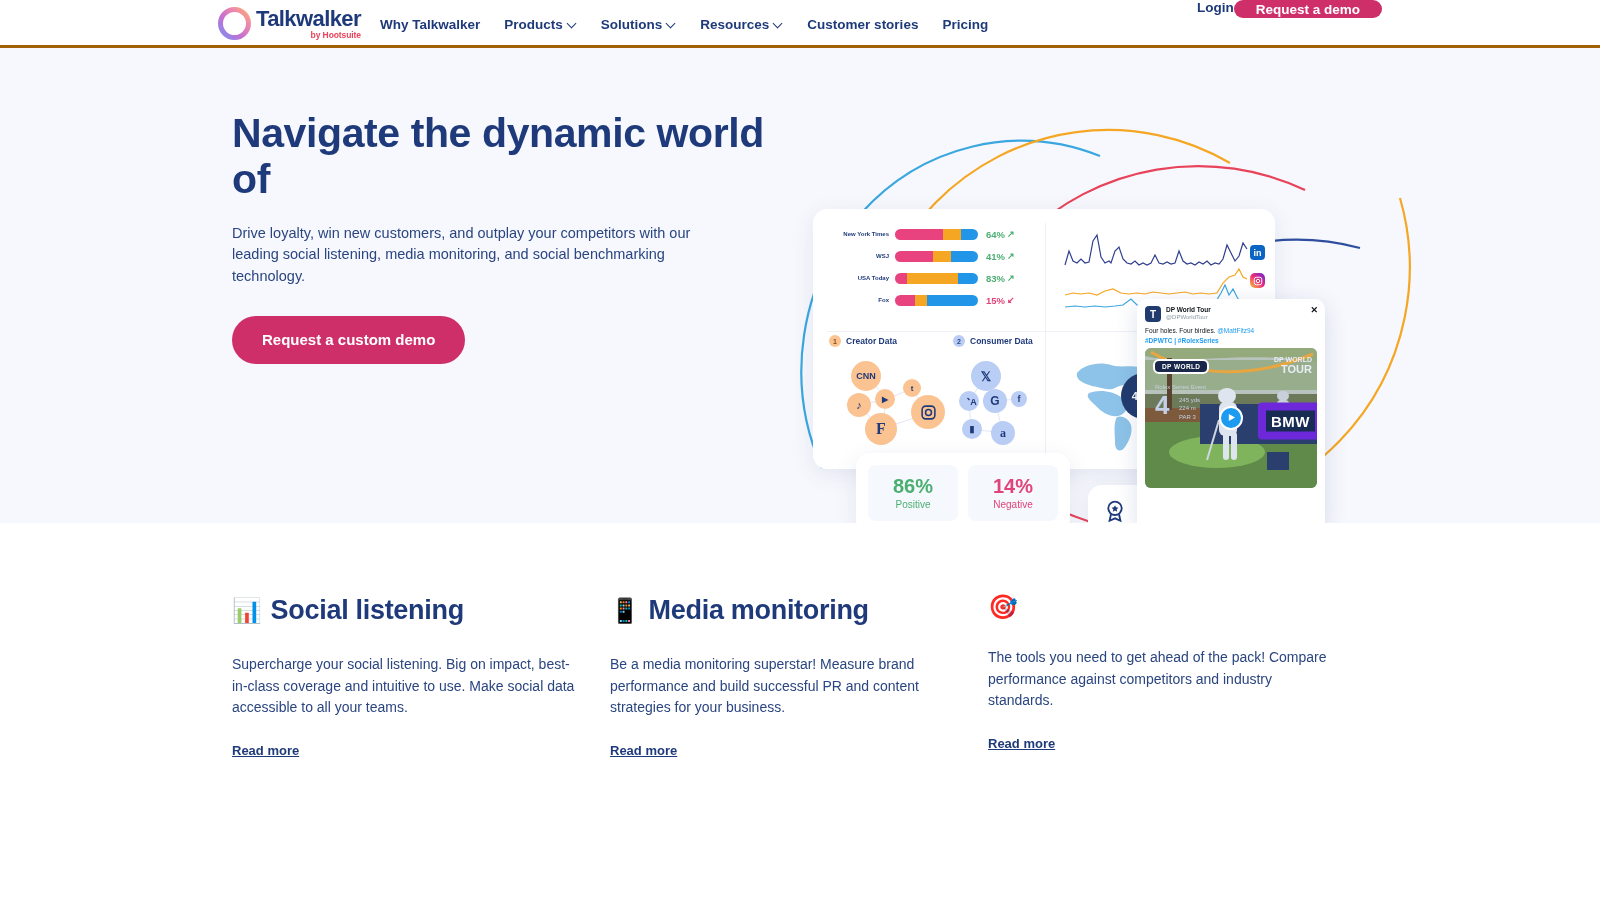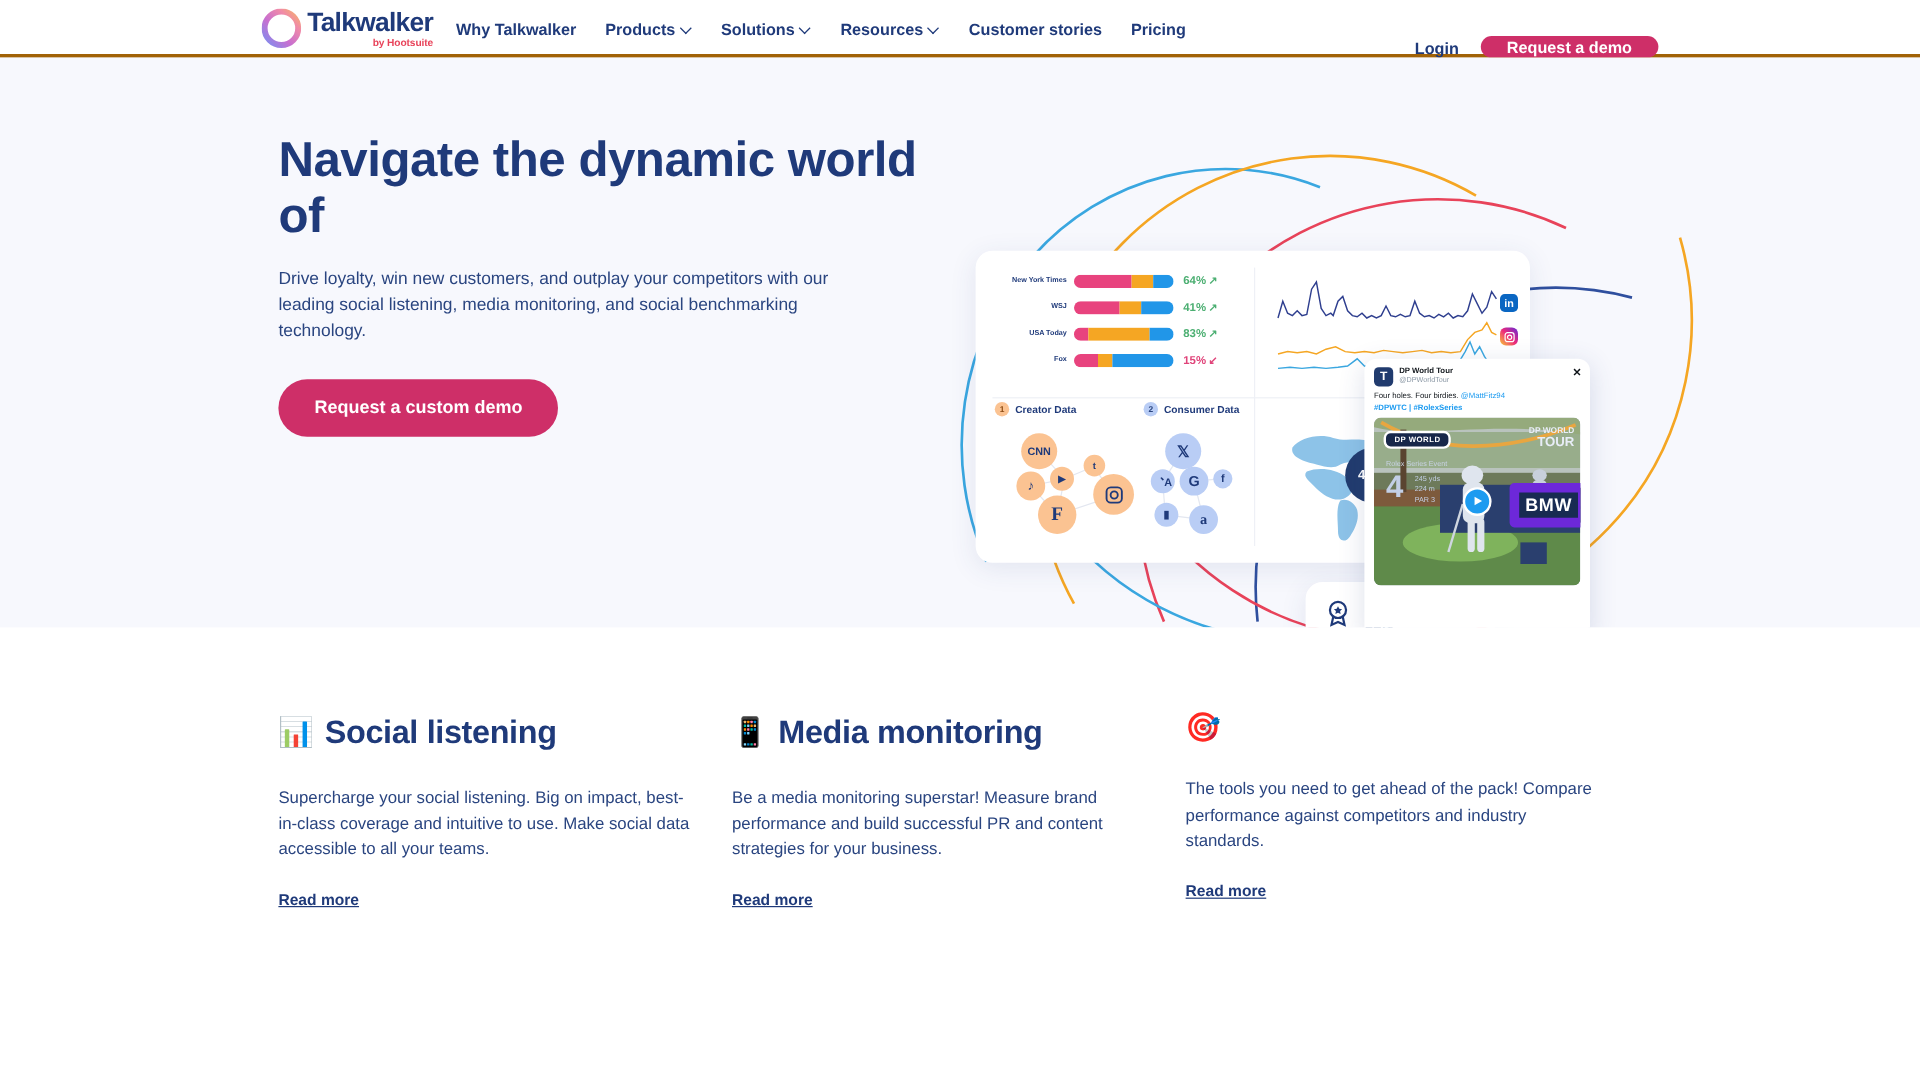"Login" .header-right { align-items: flex-end -> flex-start; gap: 18px -> none }
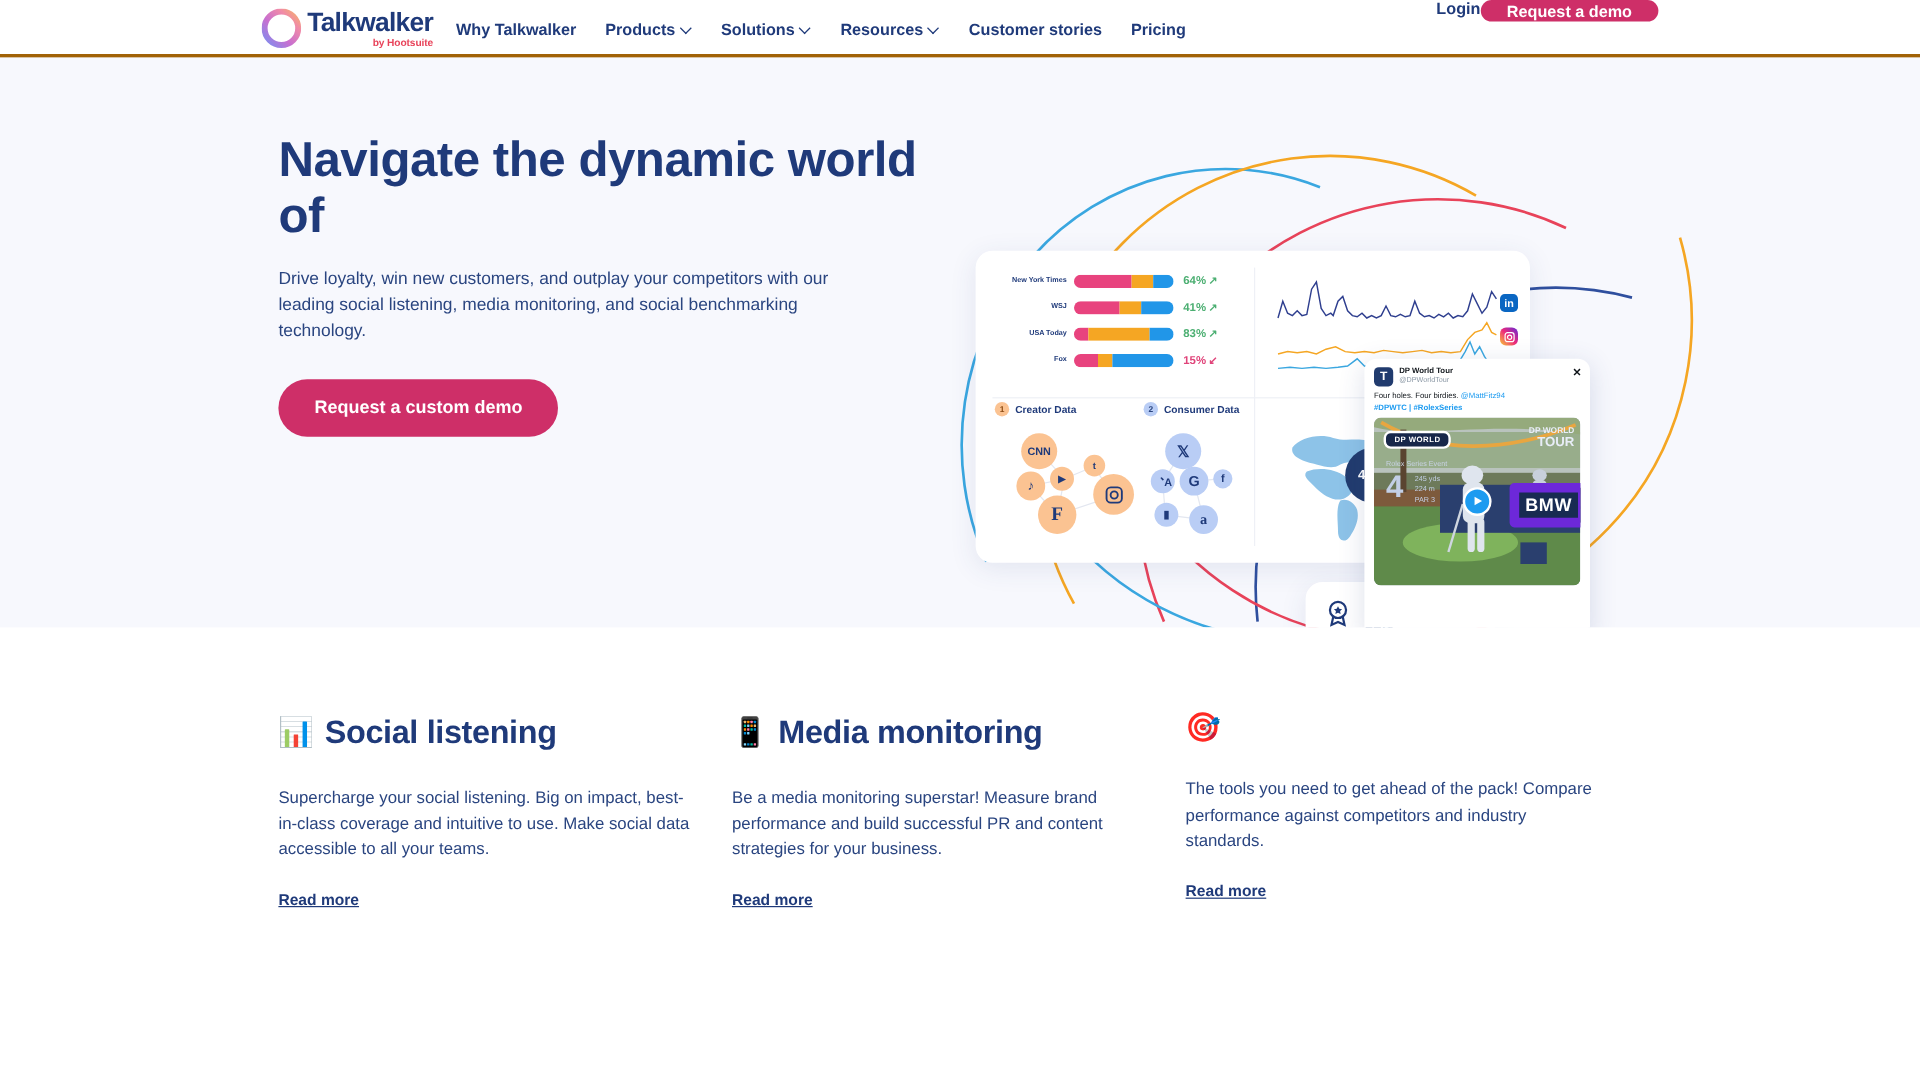"86%" div.card { html: none -> <div> <div> <div> <div>86%</div> <div>Positive</div> </div> <div> <div>14%</div> <div>Negative</div> </div> </div> </div> }
